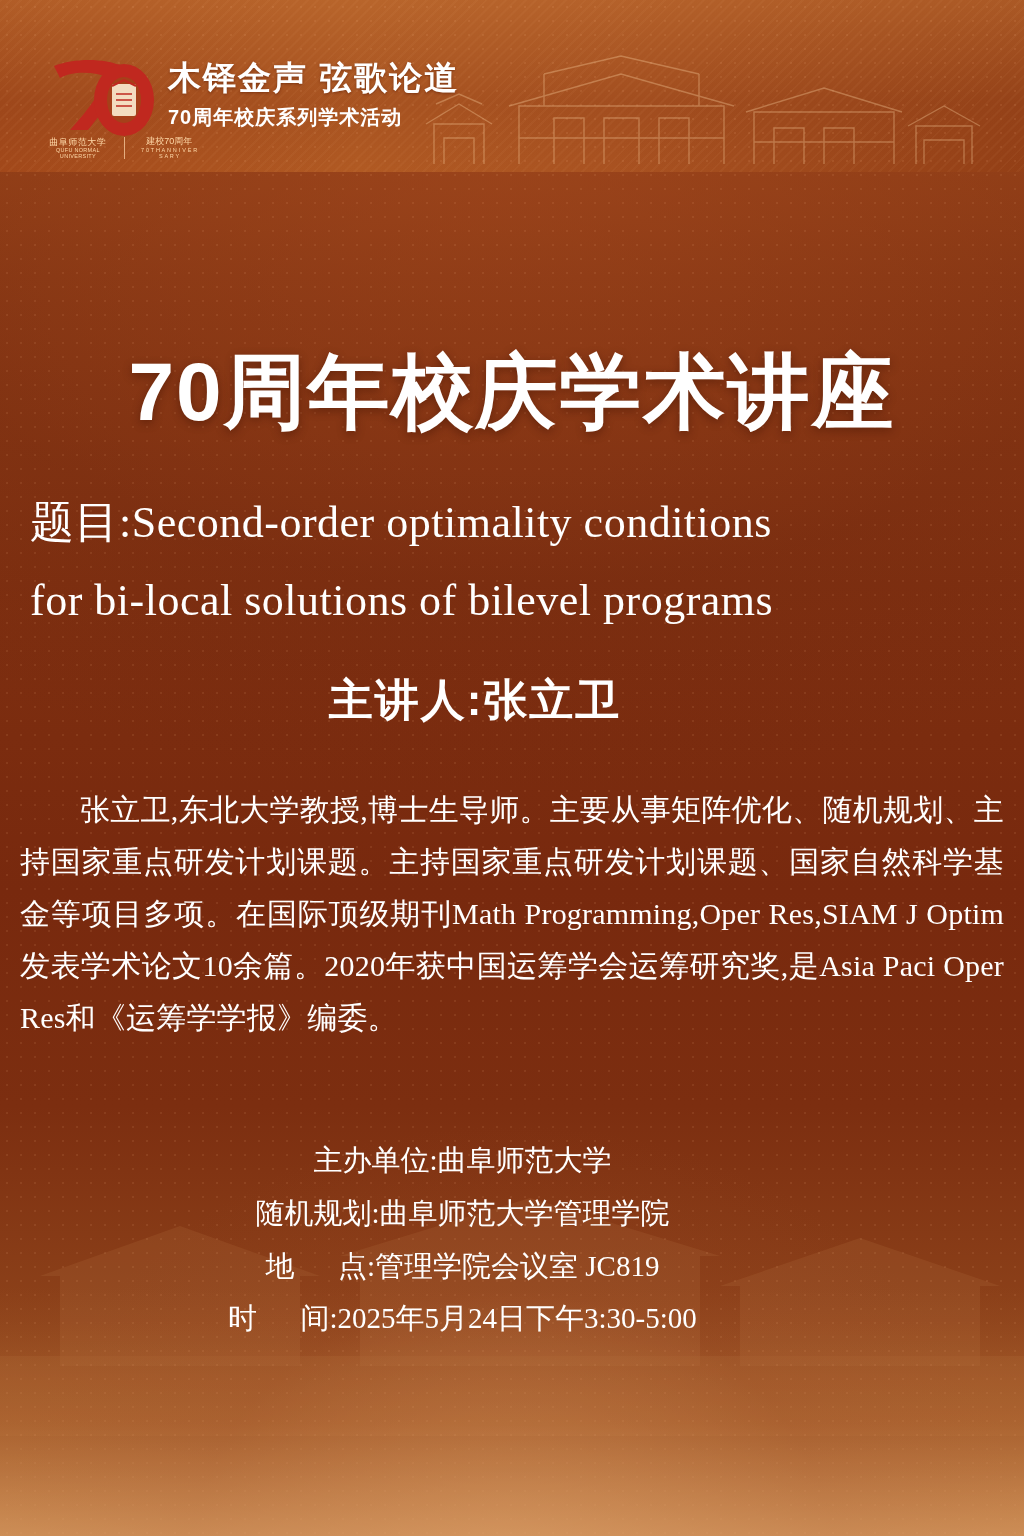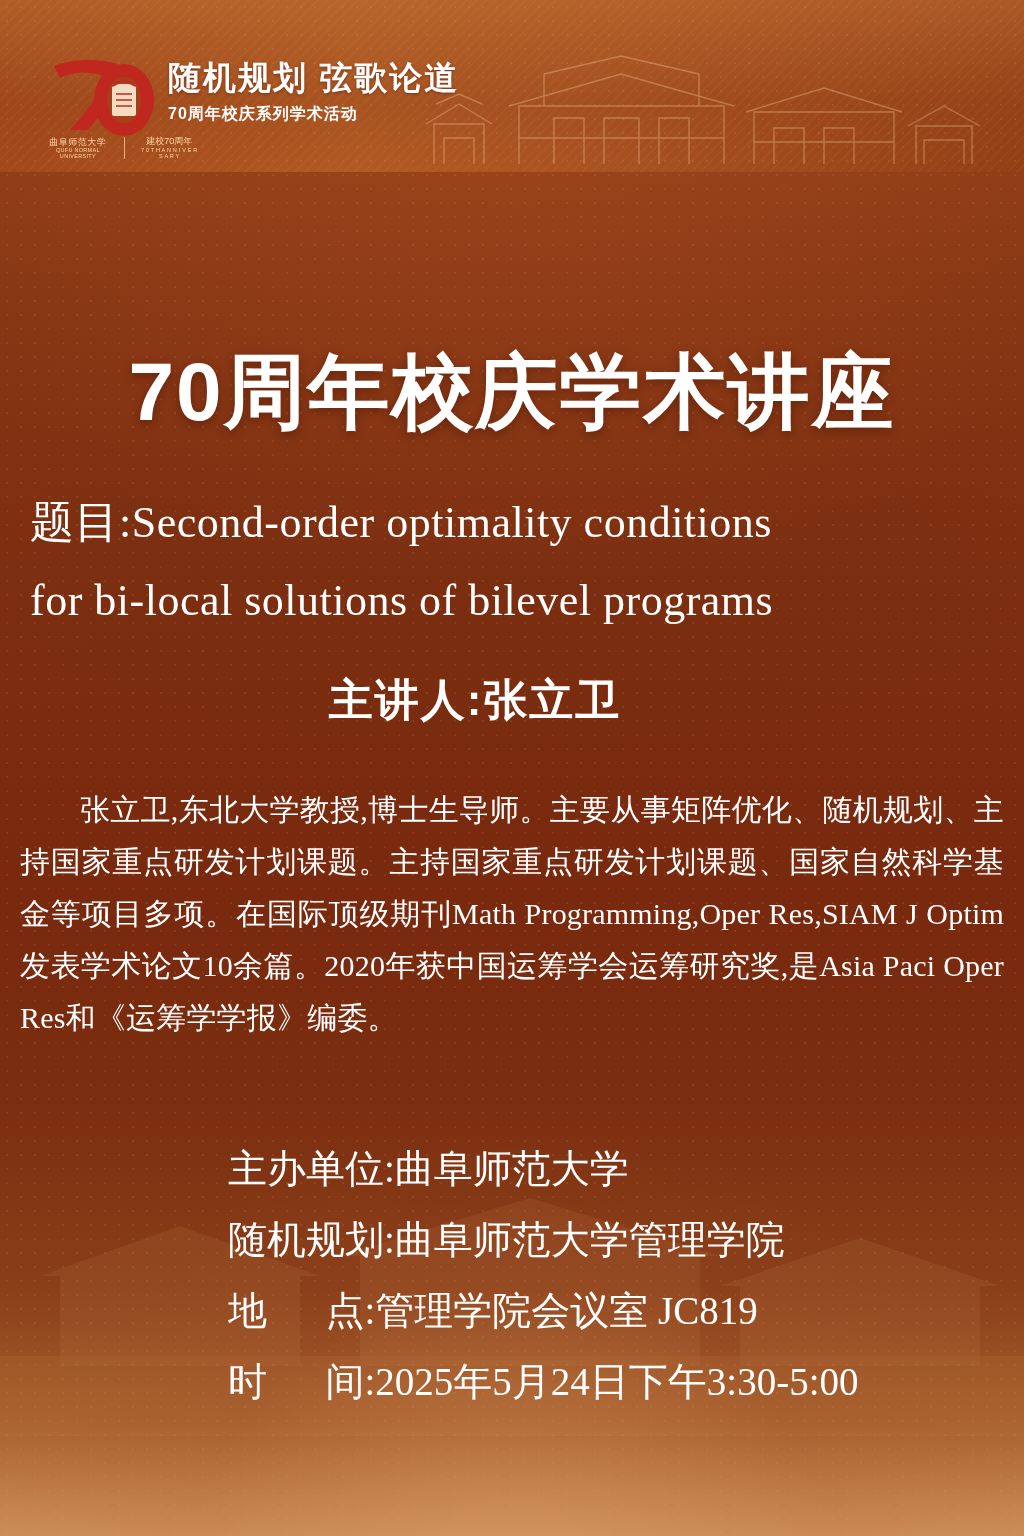"随机规划 弦歌论道" div.slogan-main { text: 随机规划 -> 木铎金声 }
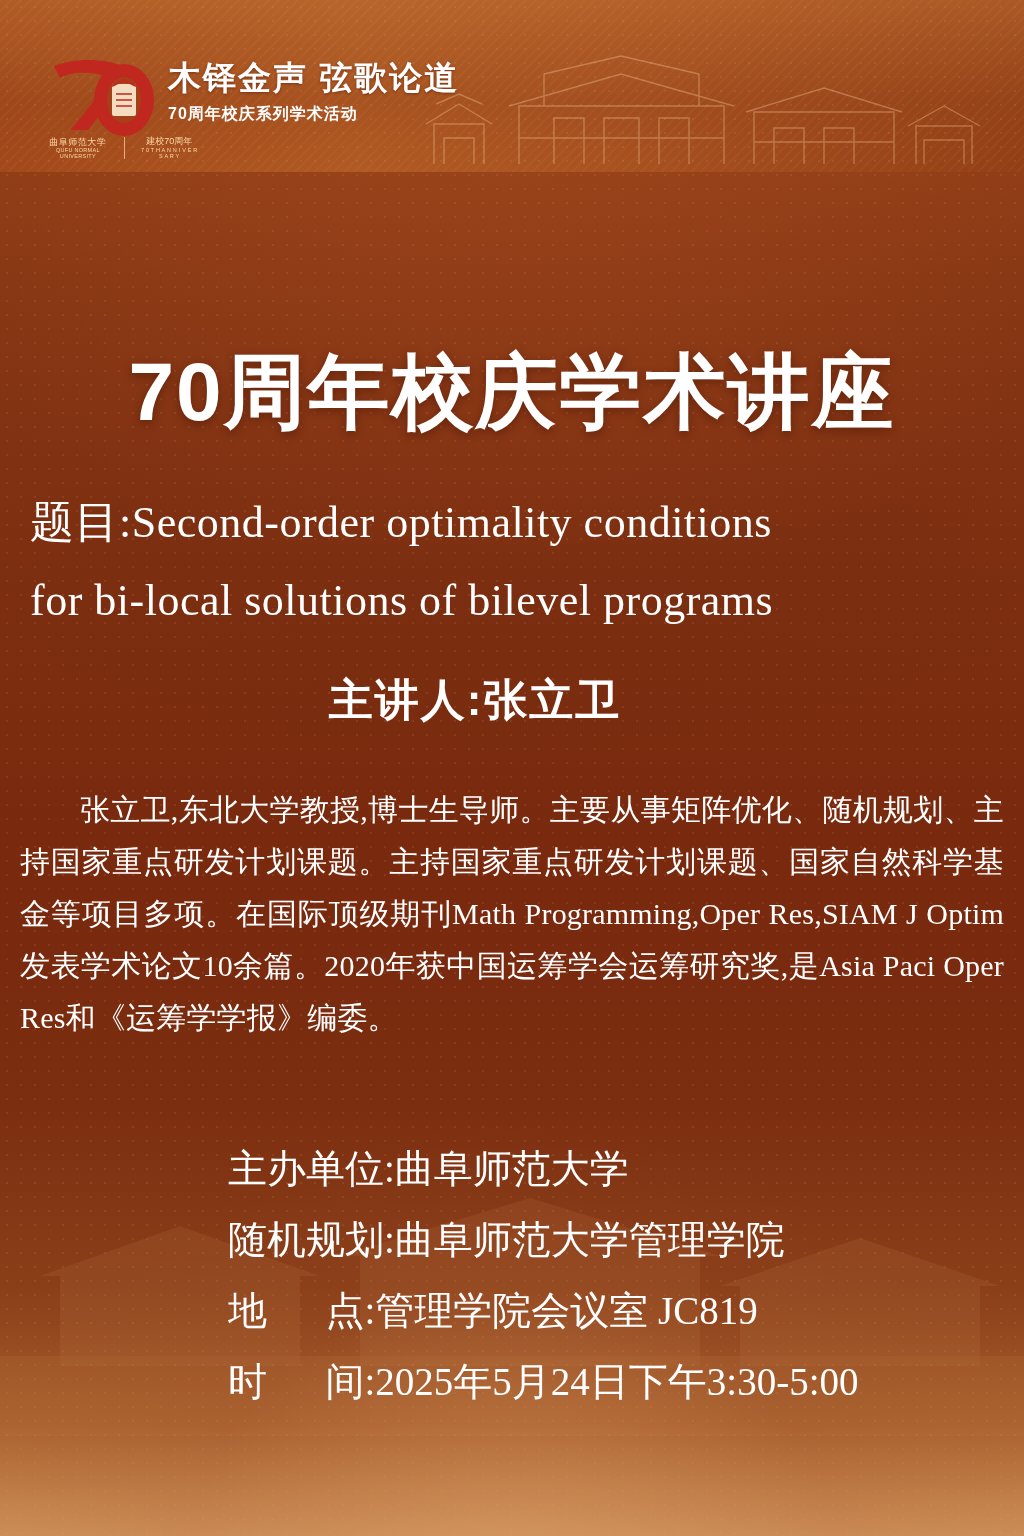"70周年校庆系列学术活动" .slogan-sub { font-size: 16px -> 20px }
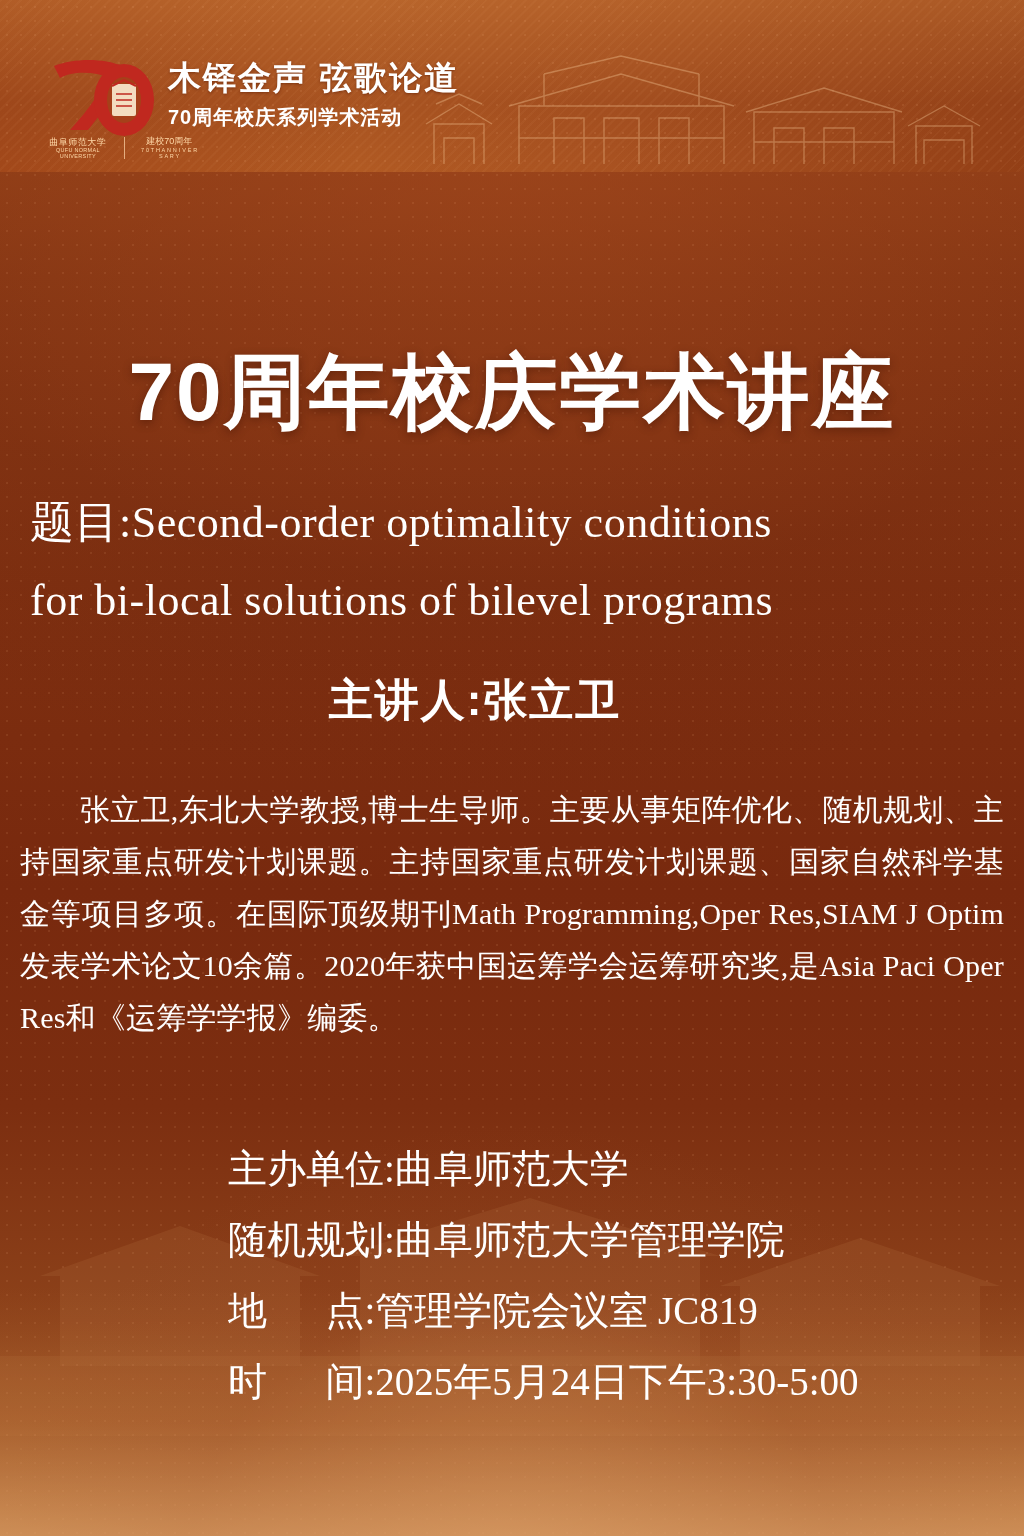"主办单位:曲阜师范大学" .info { font-size: 39px -> 29px; text-align: none -> center }
